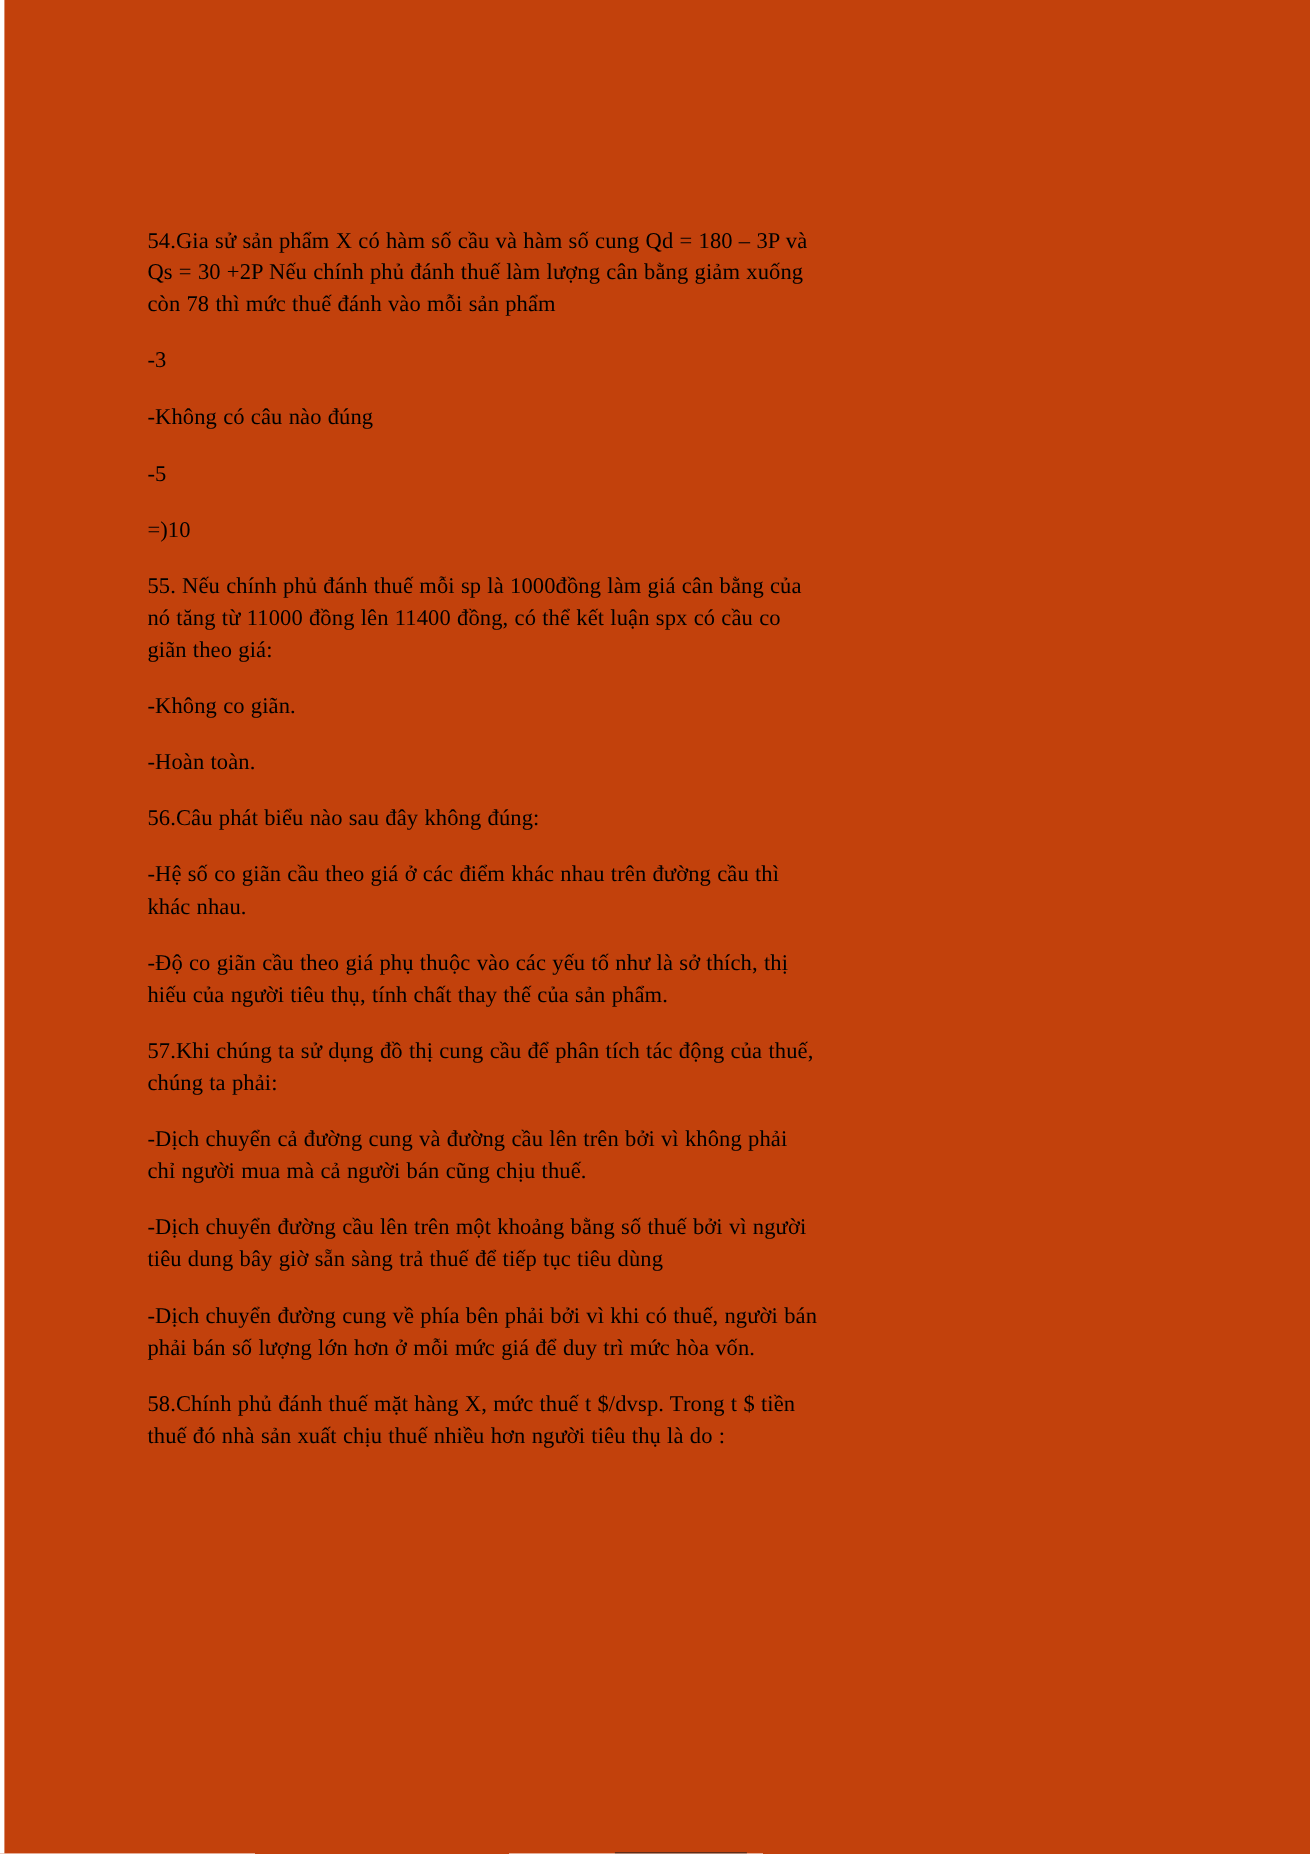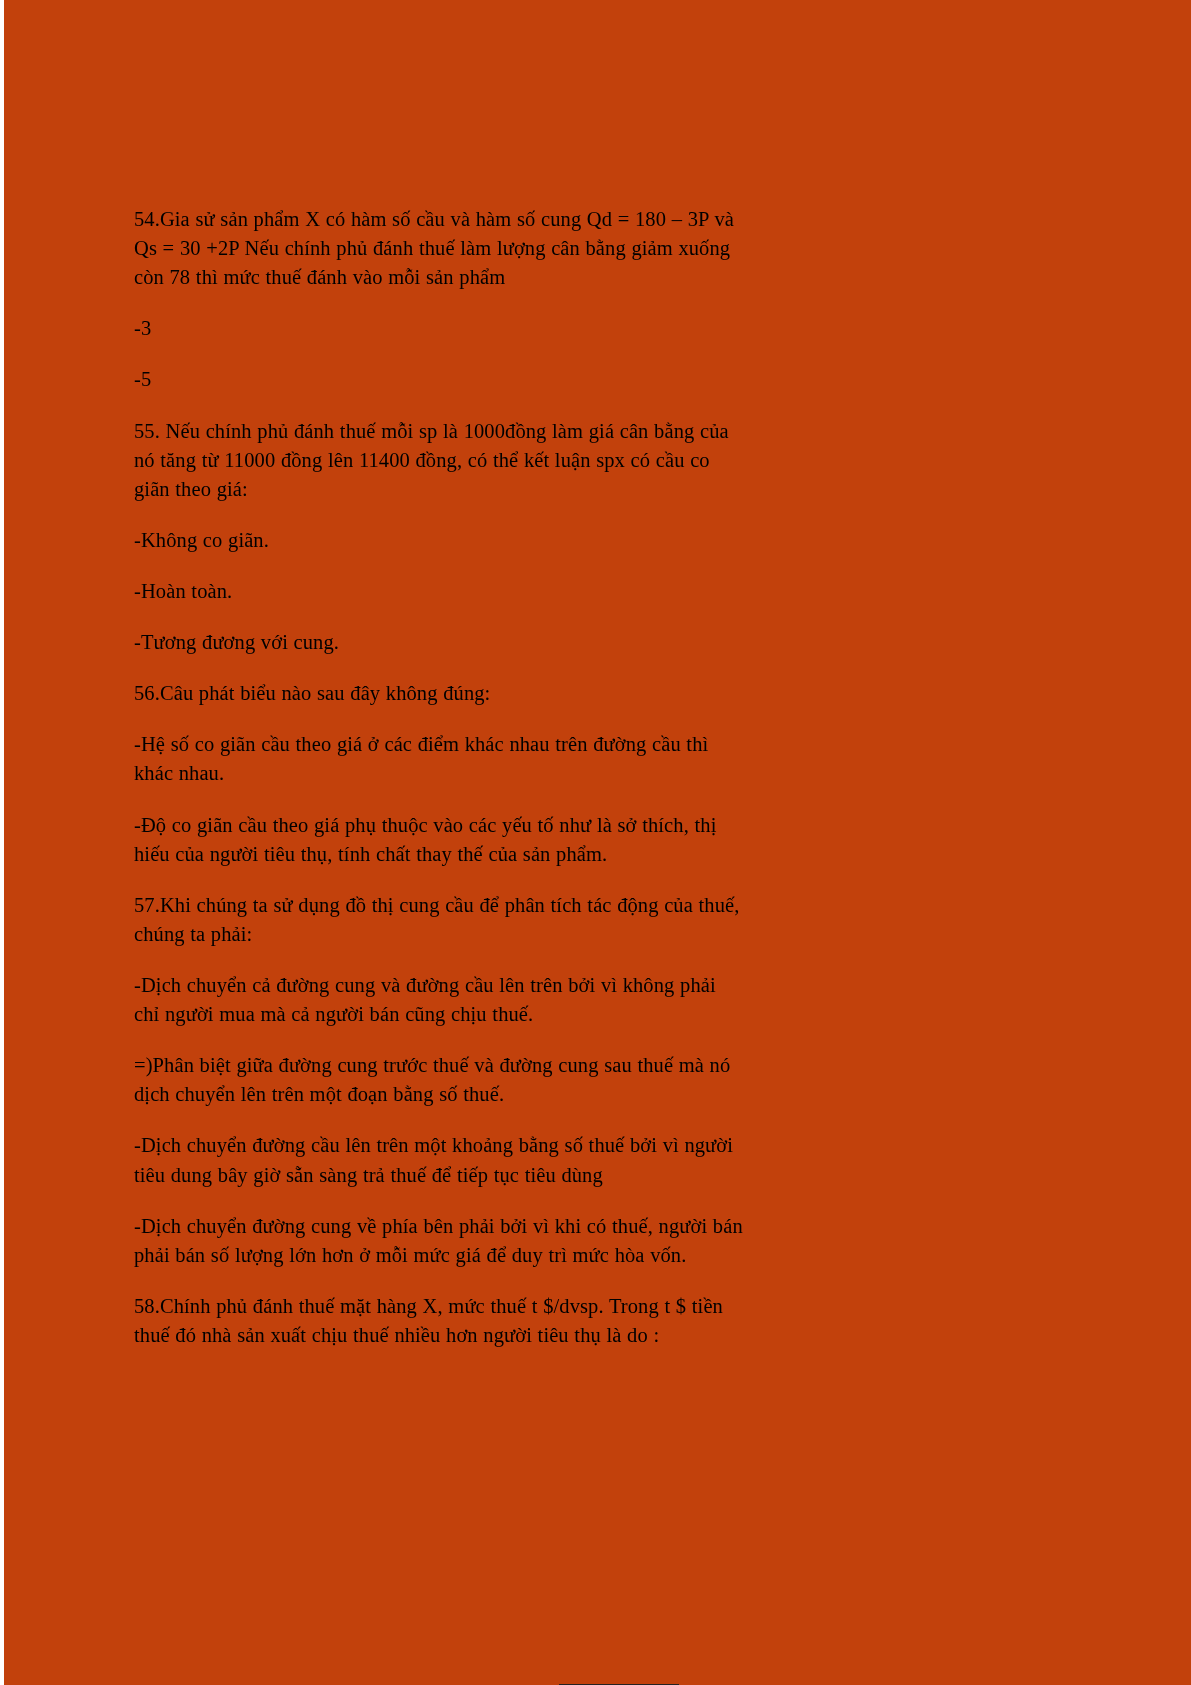"-Không có câu nào đúng" p.para { html: none -> <p>-Không có câu nào đúng</p> }
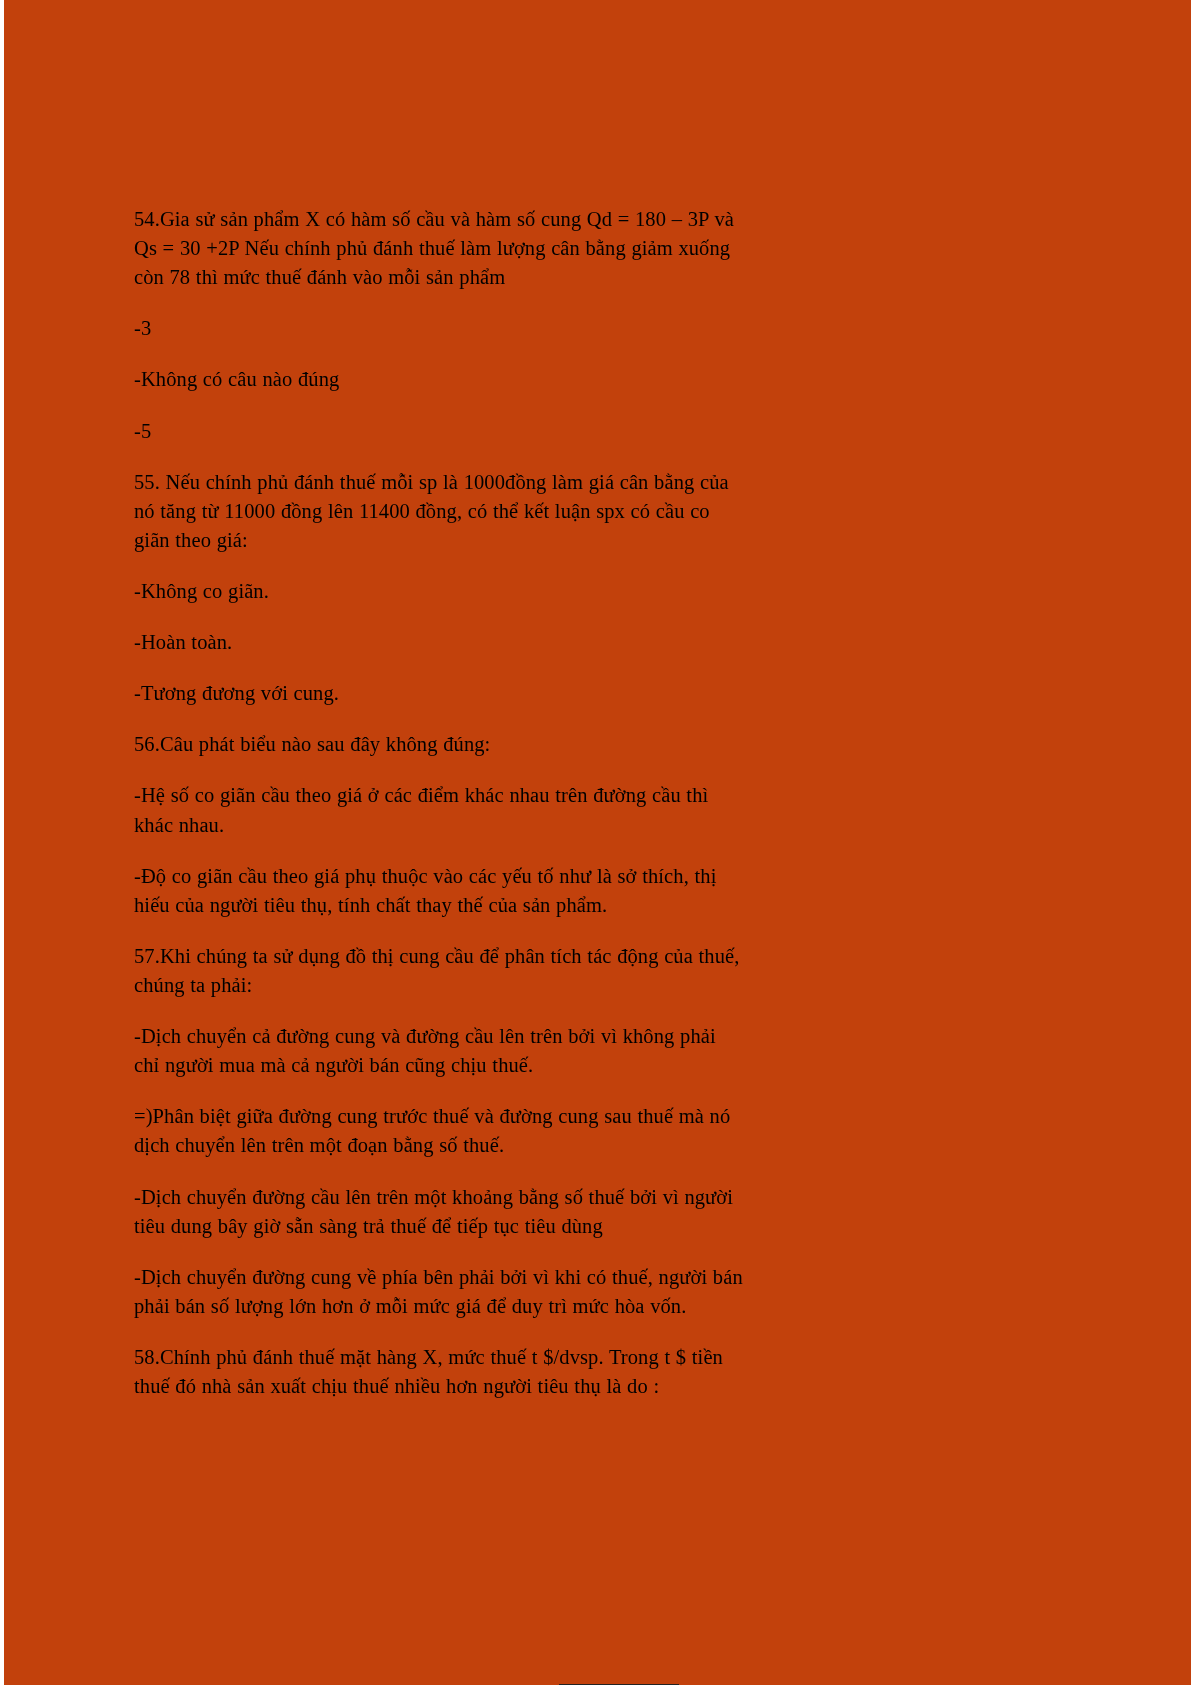"=)10" p.para { html: none -> <p>=)10</p> }
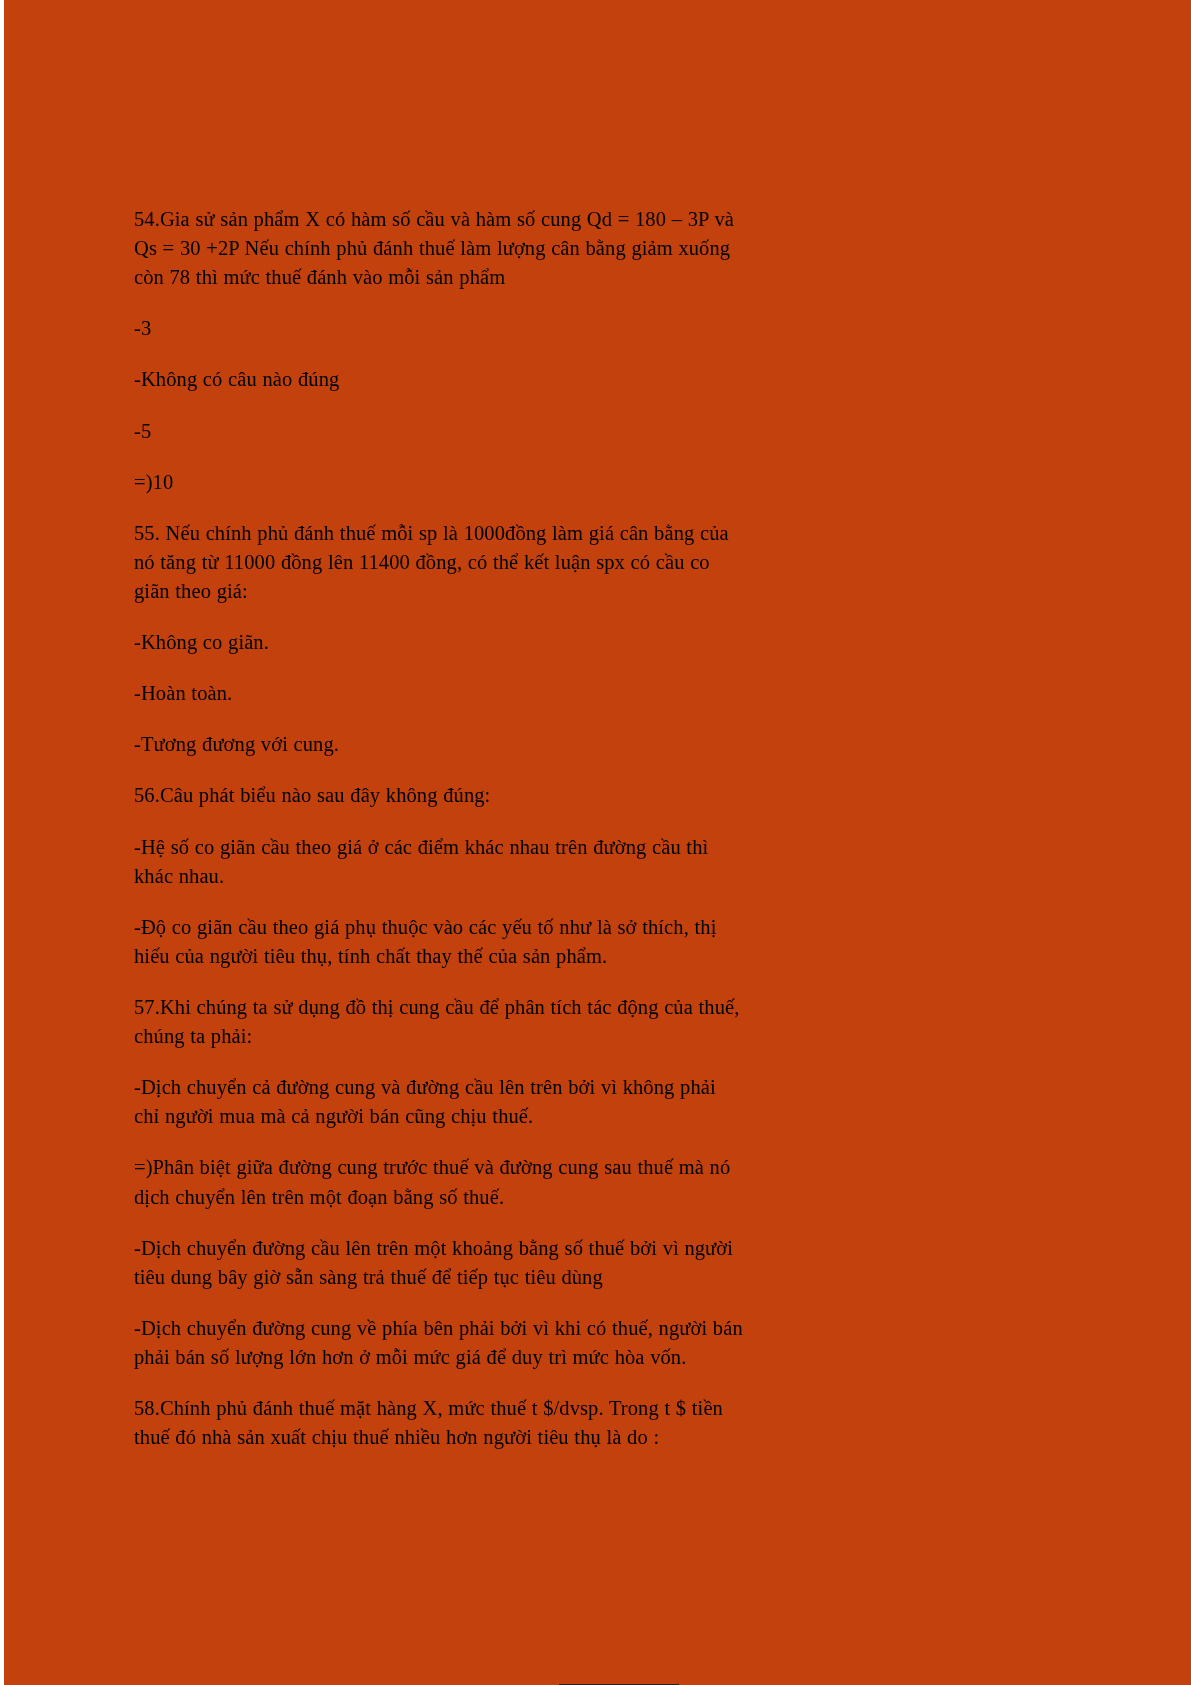"-Tương đương với cung." p.para { html: <p>-Tương đương với cung.</p> -> none }
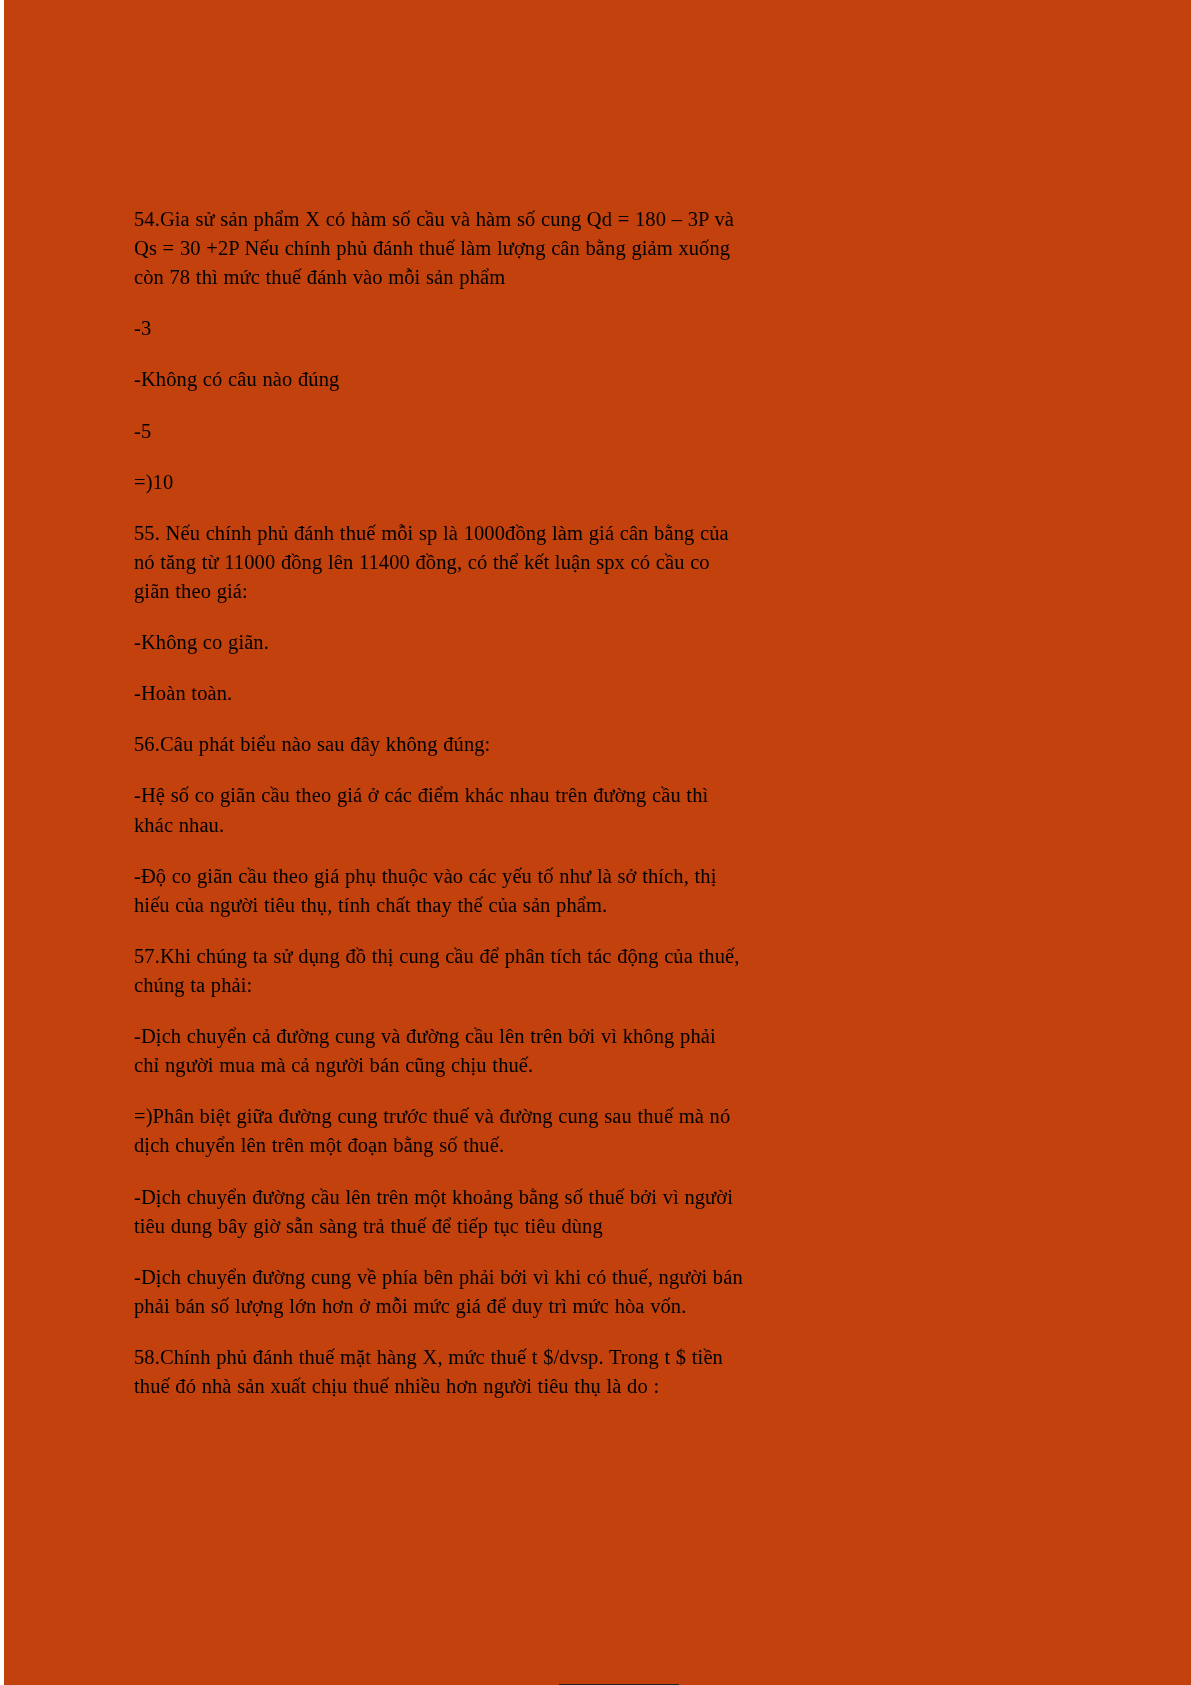"=)Phân biệt giữa đường cung" p.para { html: <p>=)Phân biệt giữa đường cung trước thuế và đường cung sau thuế mà nó dịch chuyển lên trên một đoạn bằng số thuế.</p> -> none }
